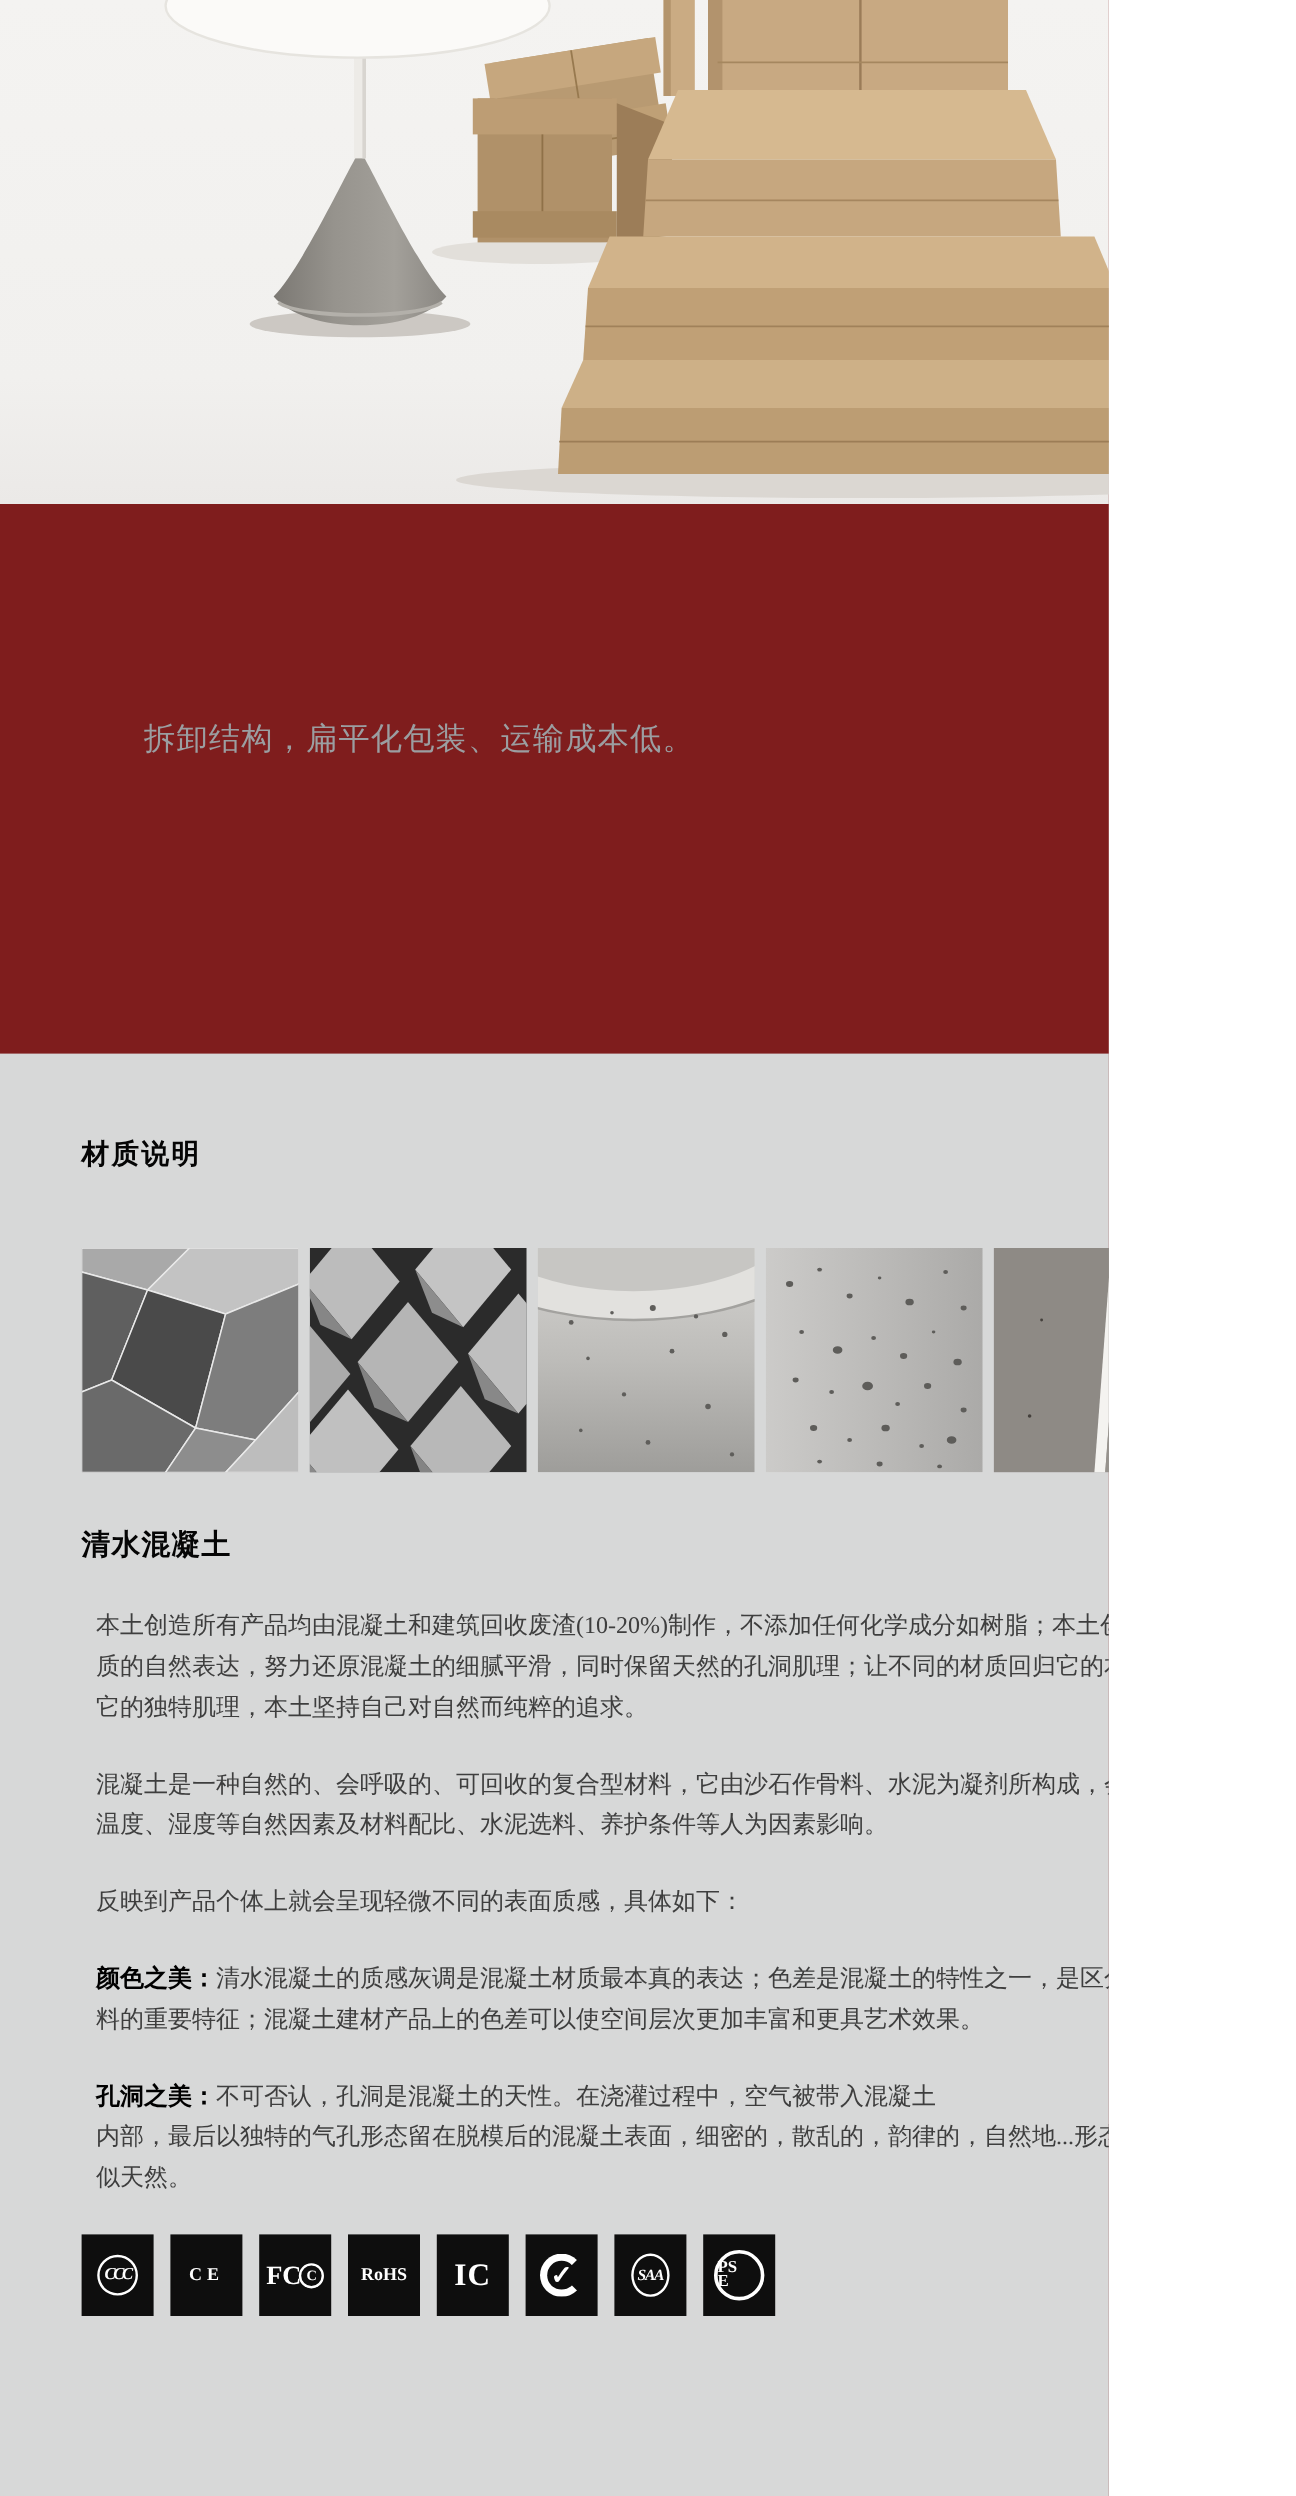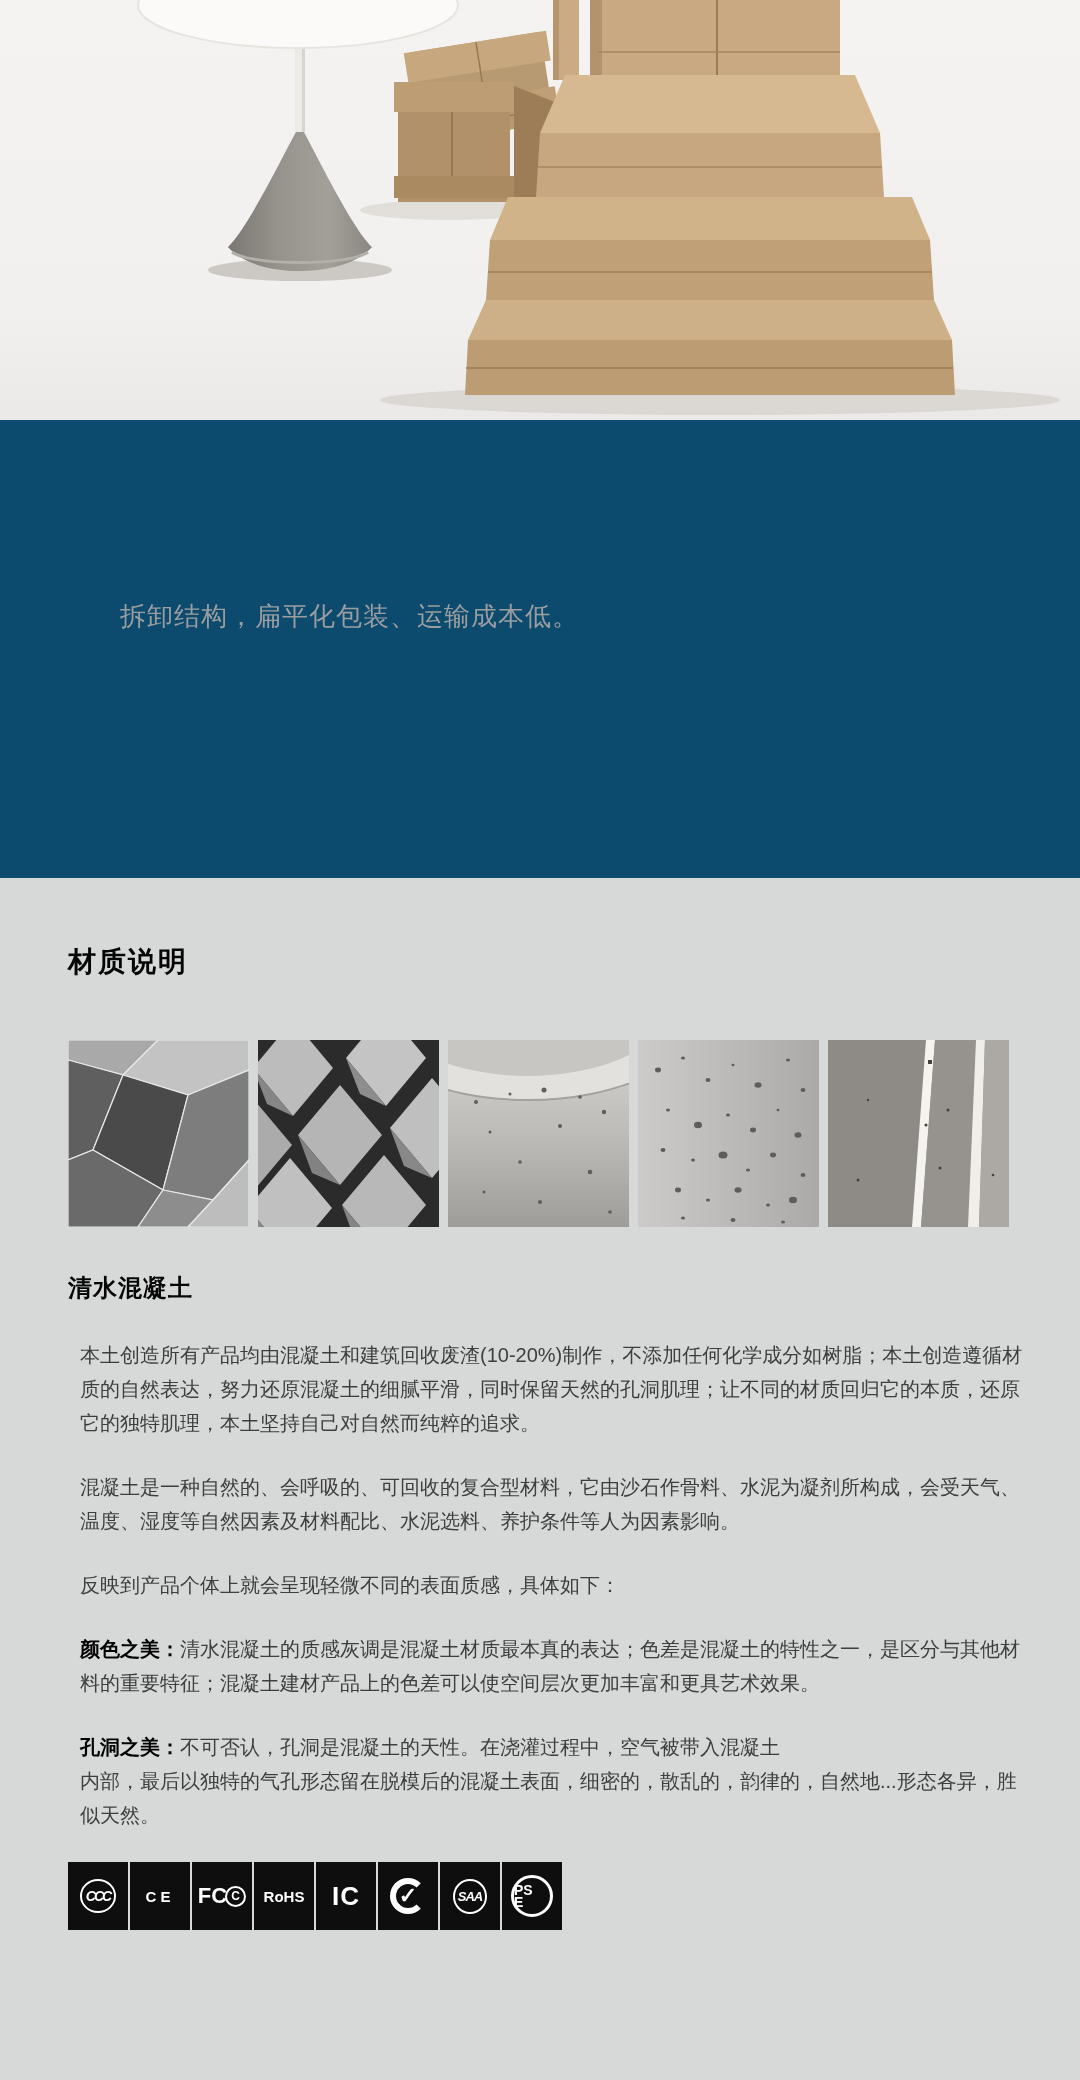"拆卸结构，扁平化包装、运输成本低。" .page { background: #0c4a6e -> #7f1d1d; font-family: Liberation Sans, sans-serif -> Liberation Serif, serif; width: 1080px -> 924px }
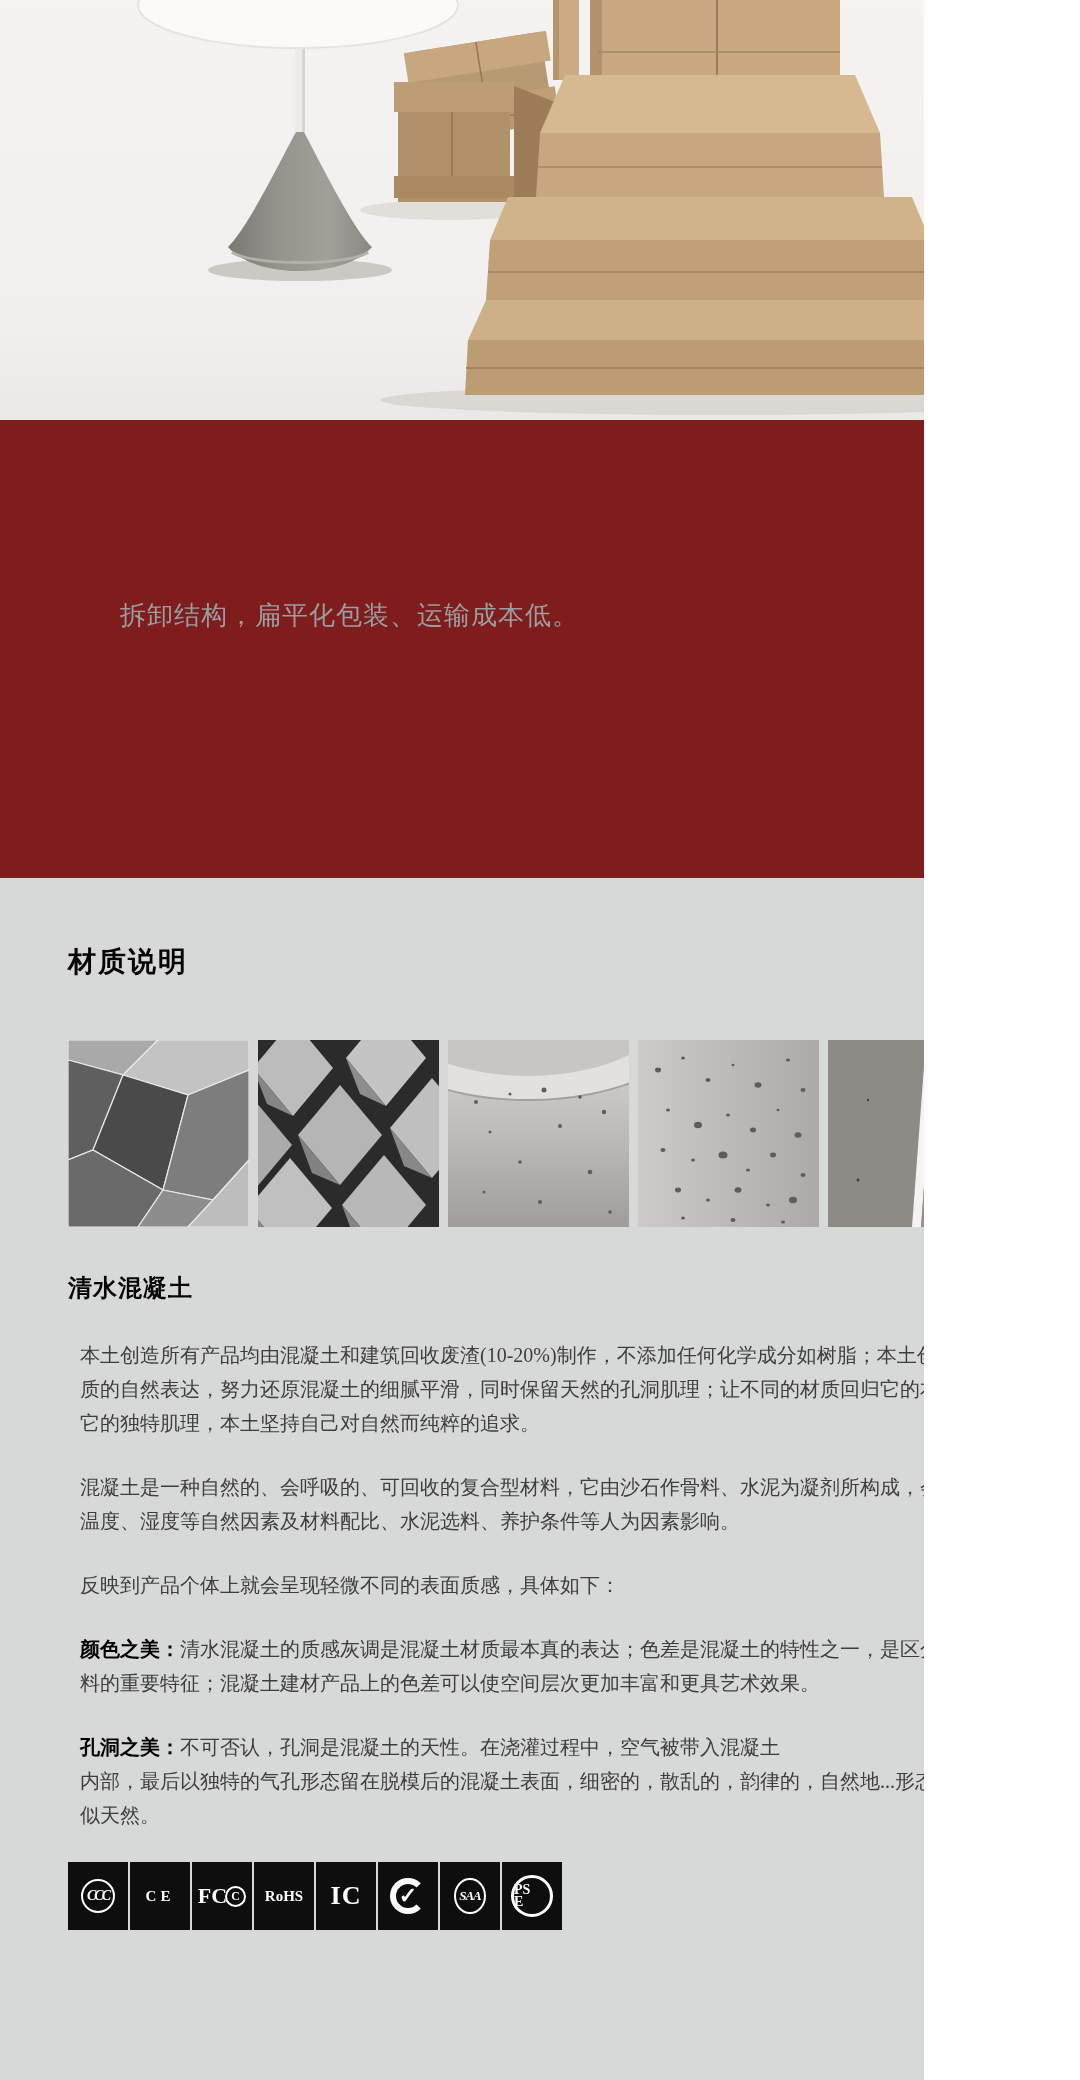"材质说明" .material h2 { font-size: 28px -> 23px }
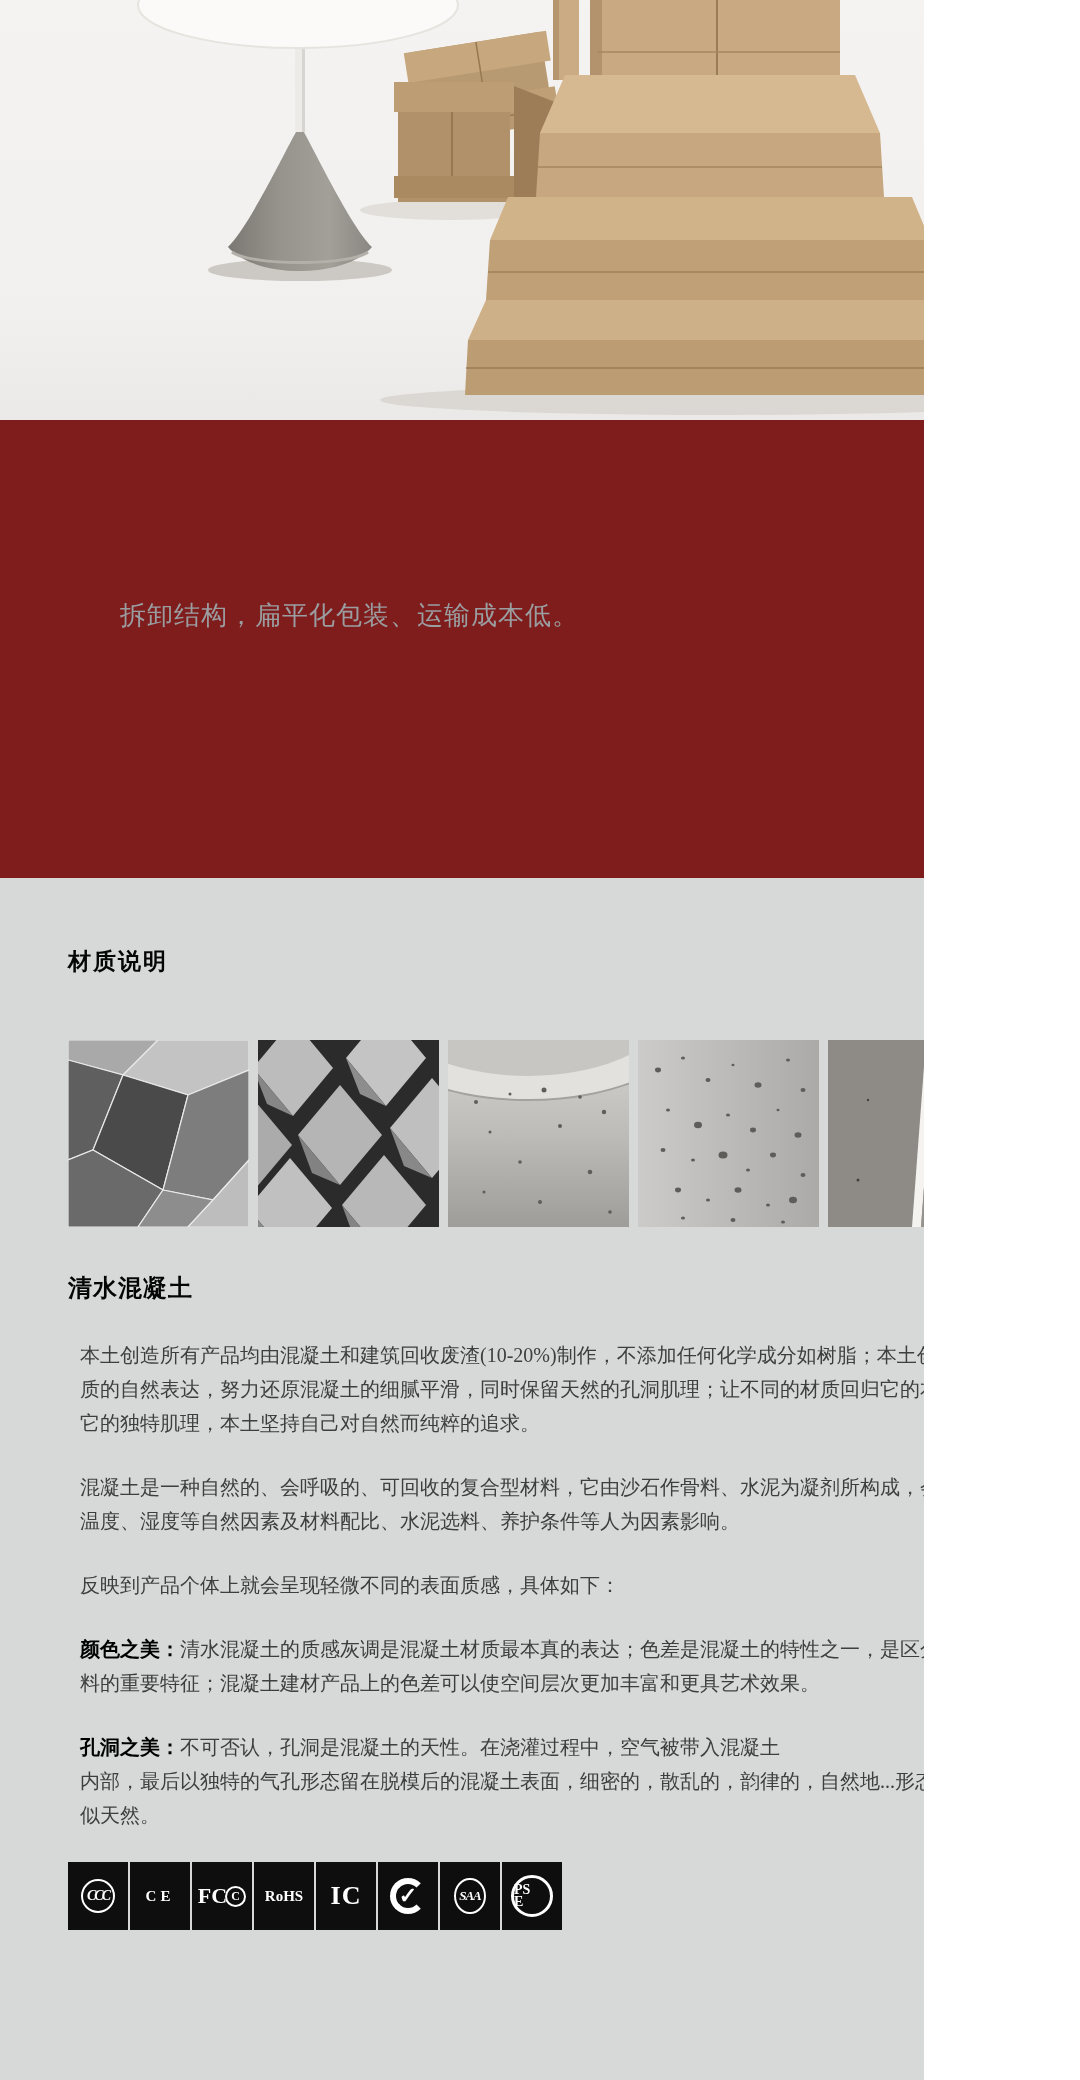"CCC" .certs { gap: 2px -> 14px }
